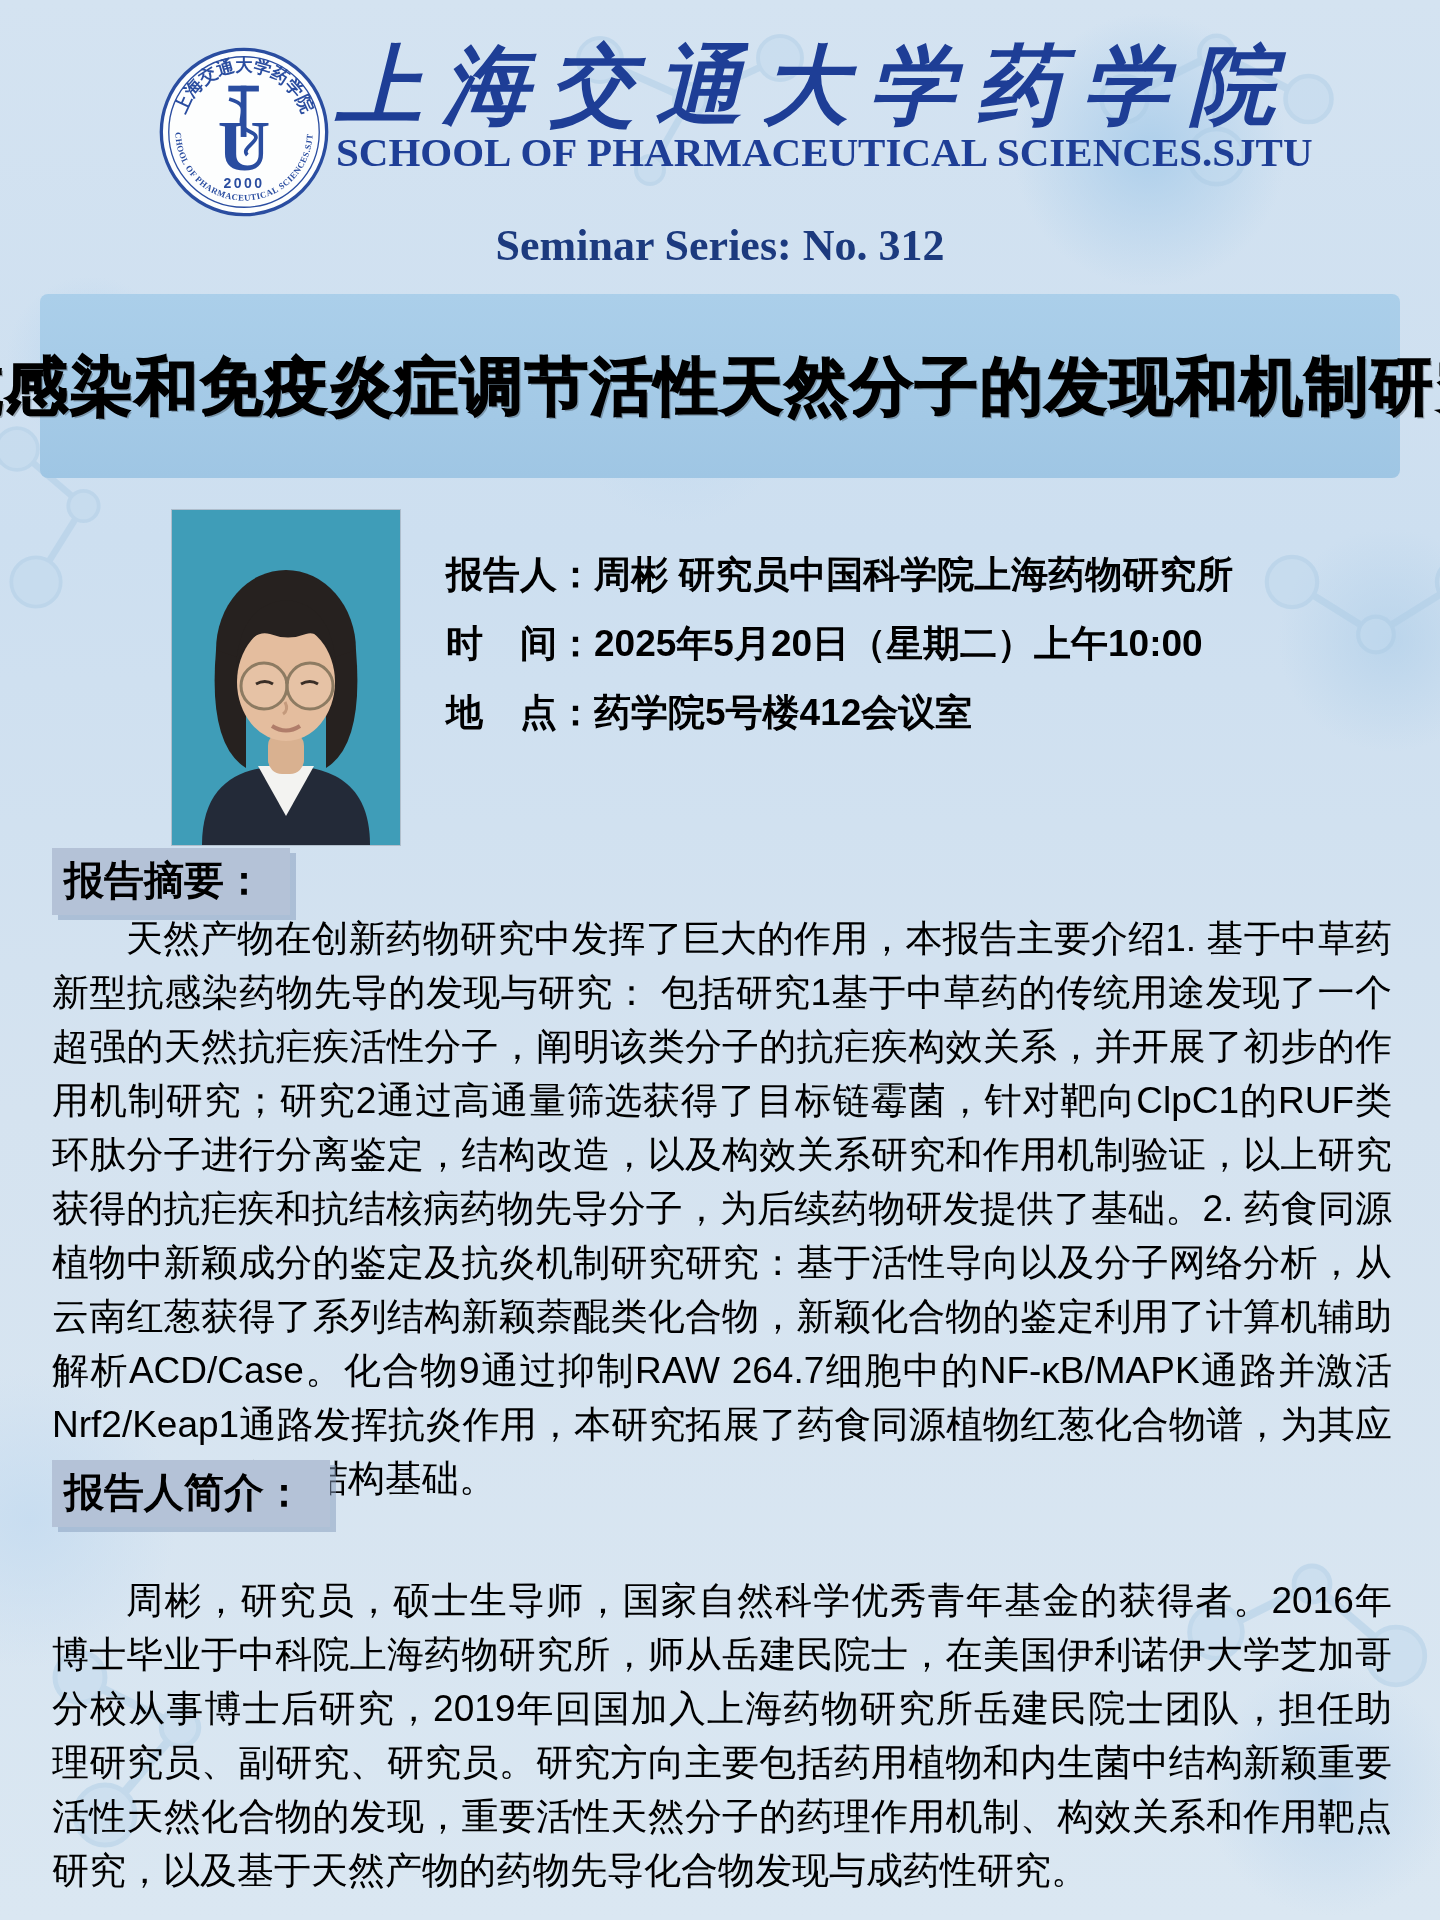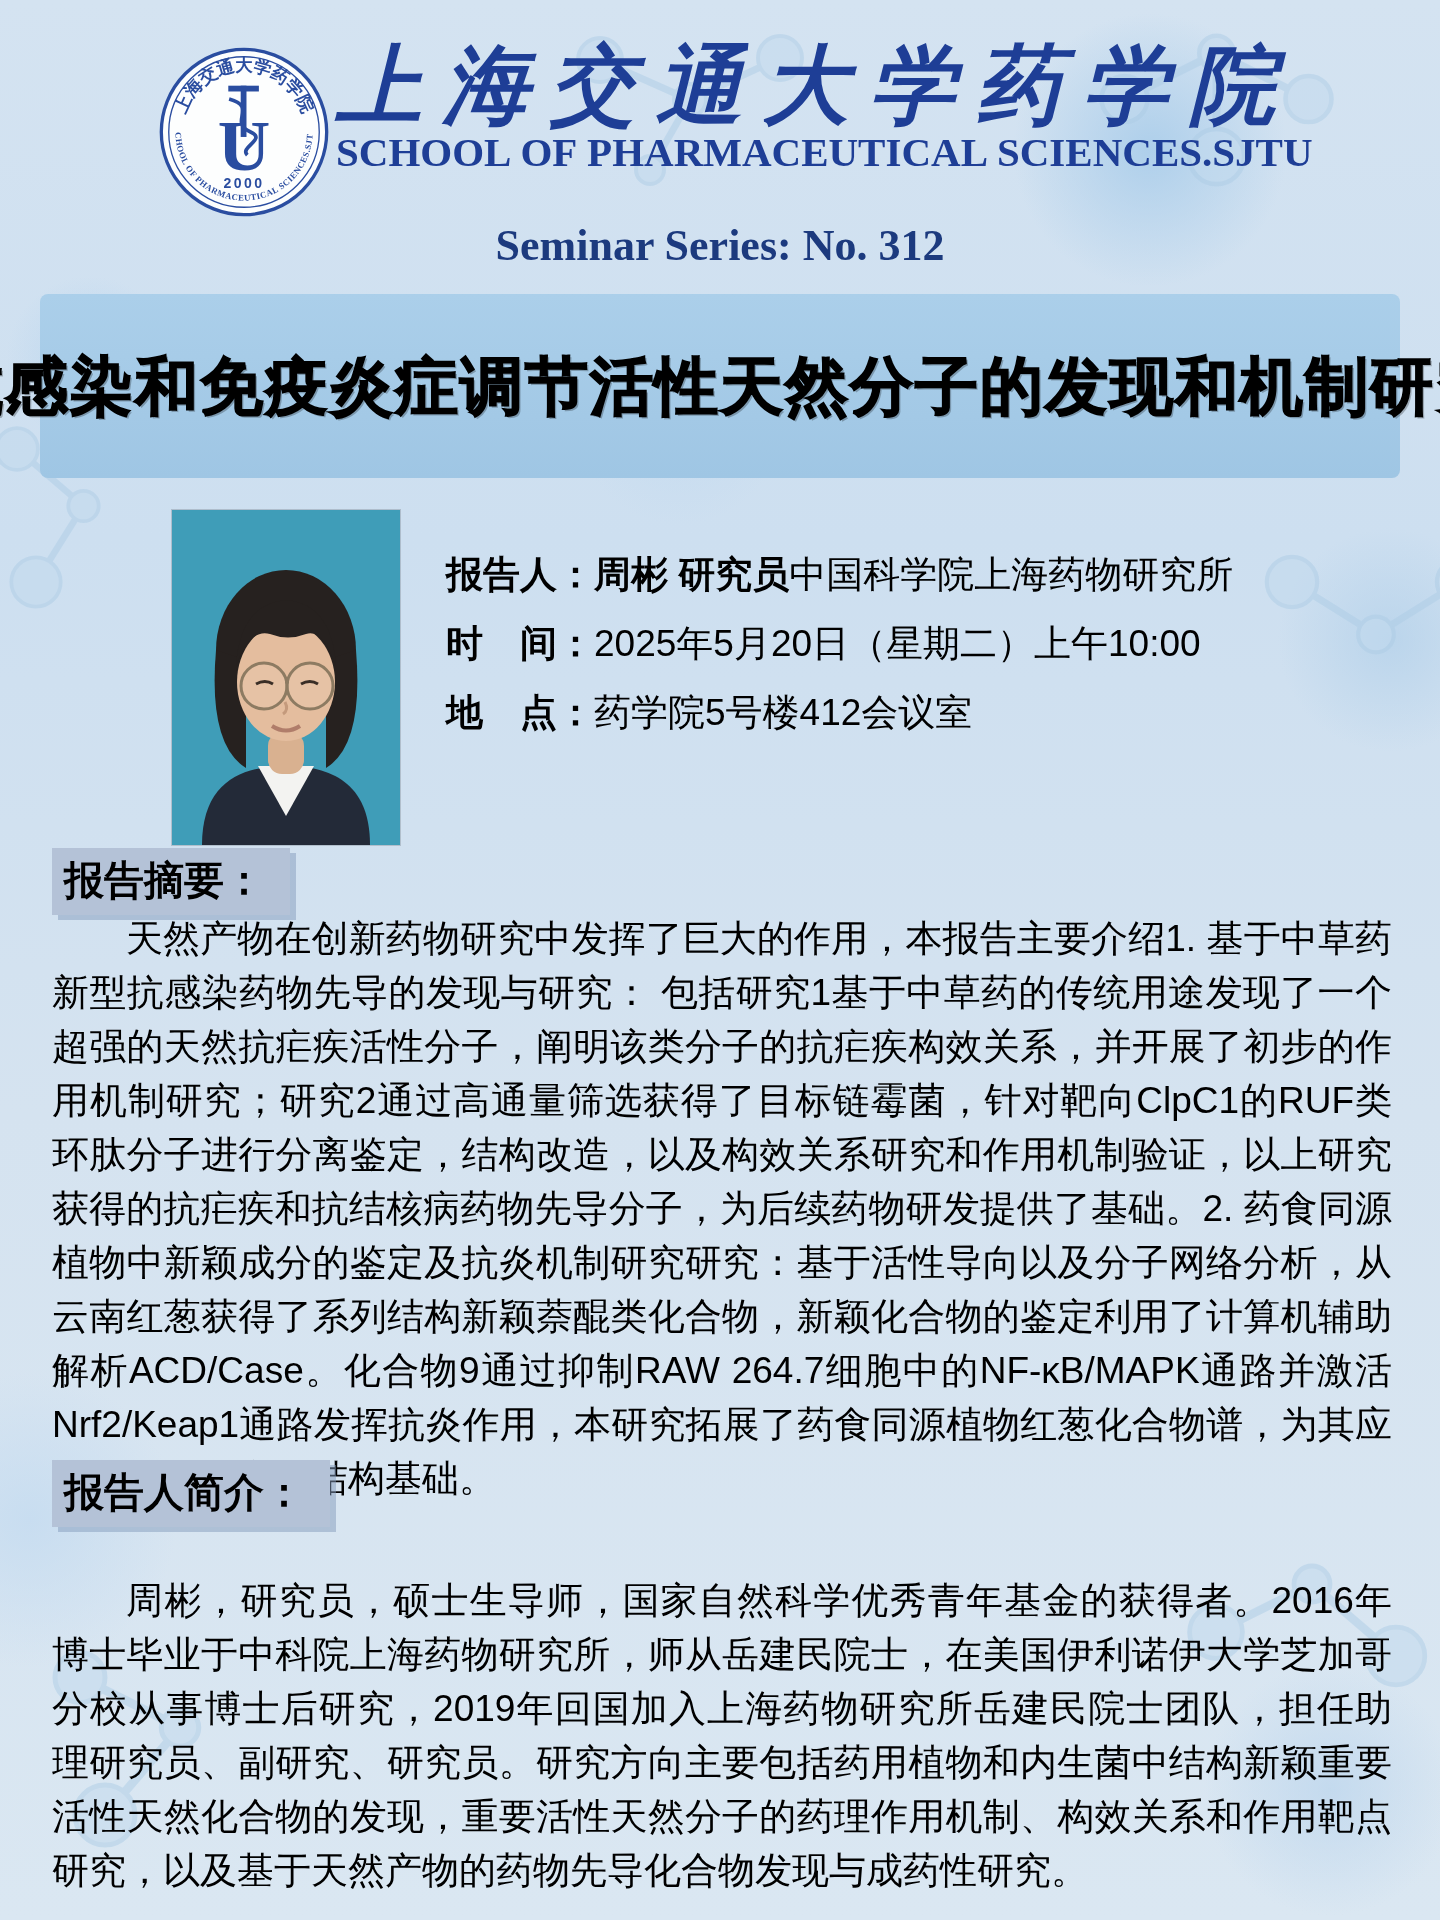"中国科学院上海药物研究所" .info-value { font-weight: normal -> bold }
